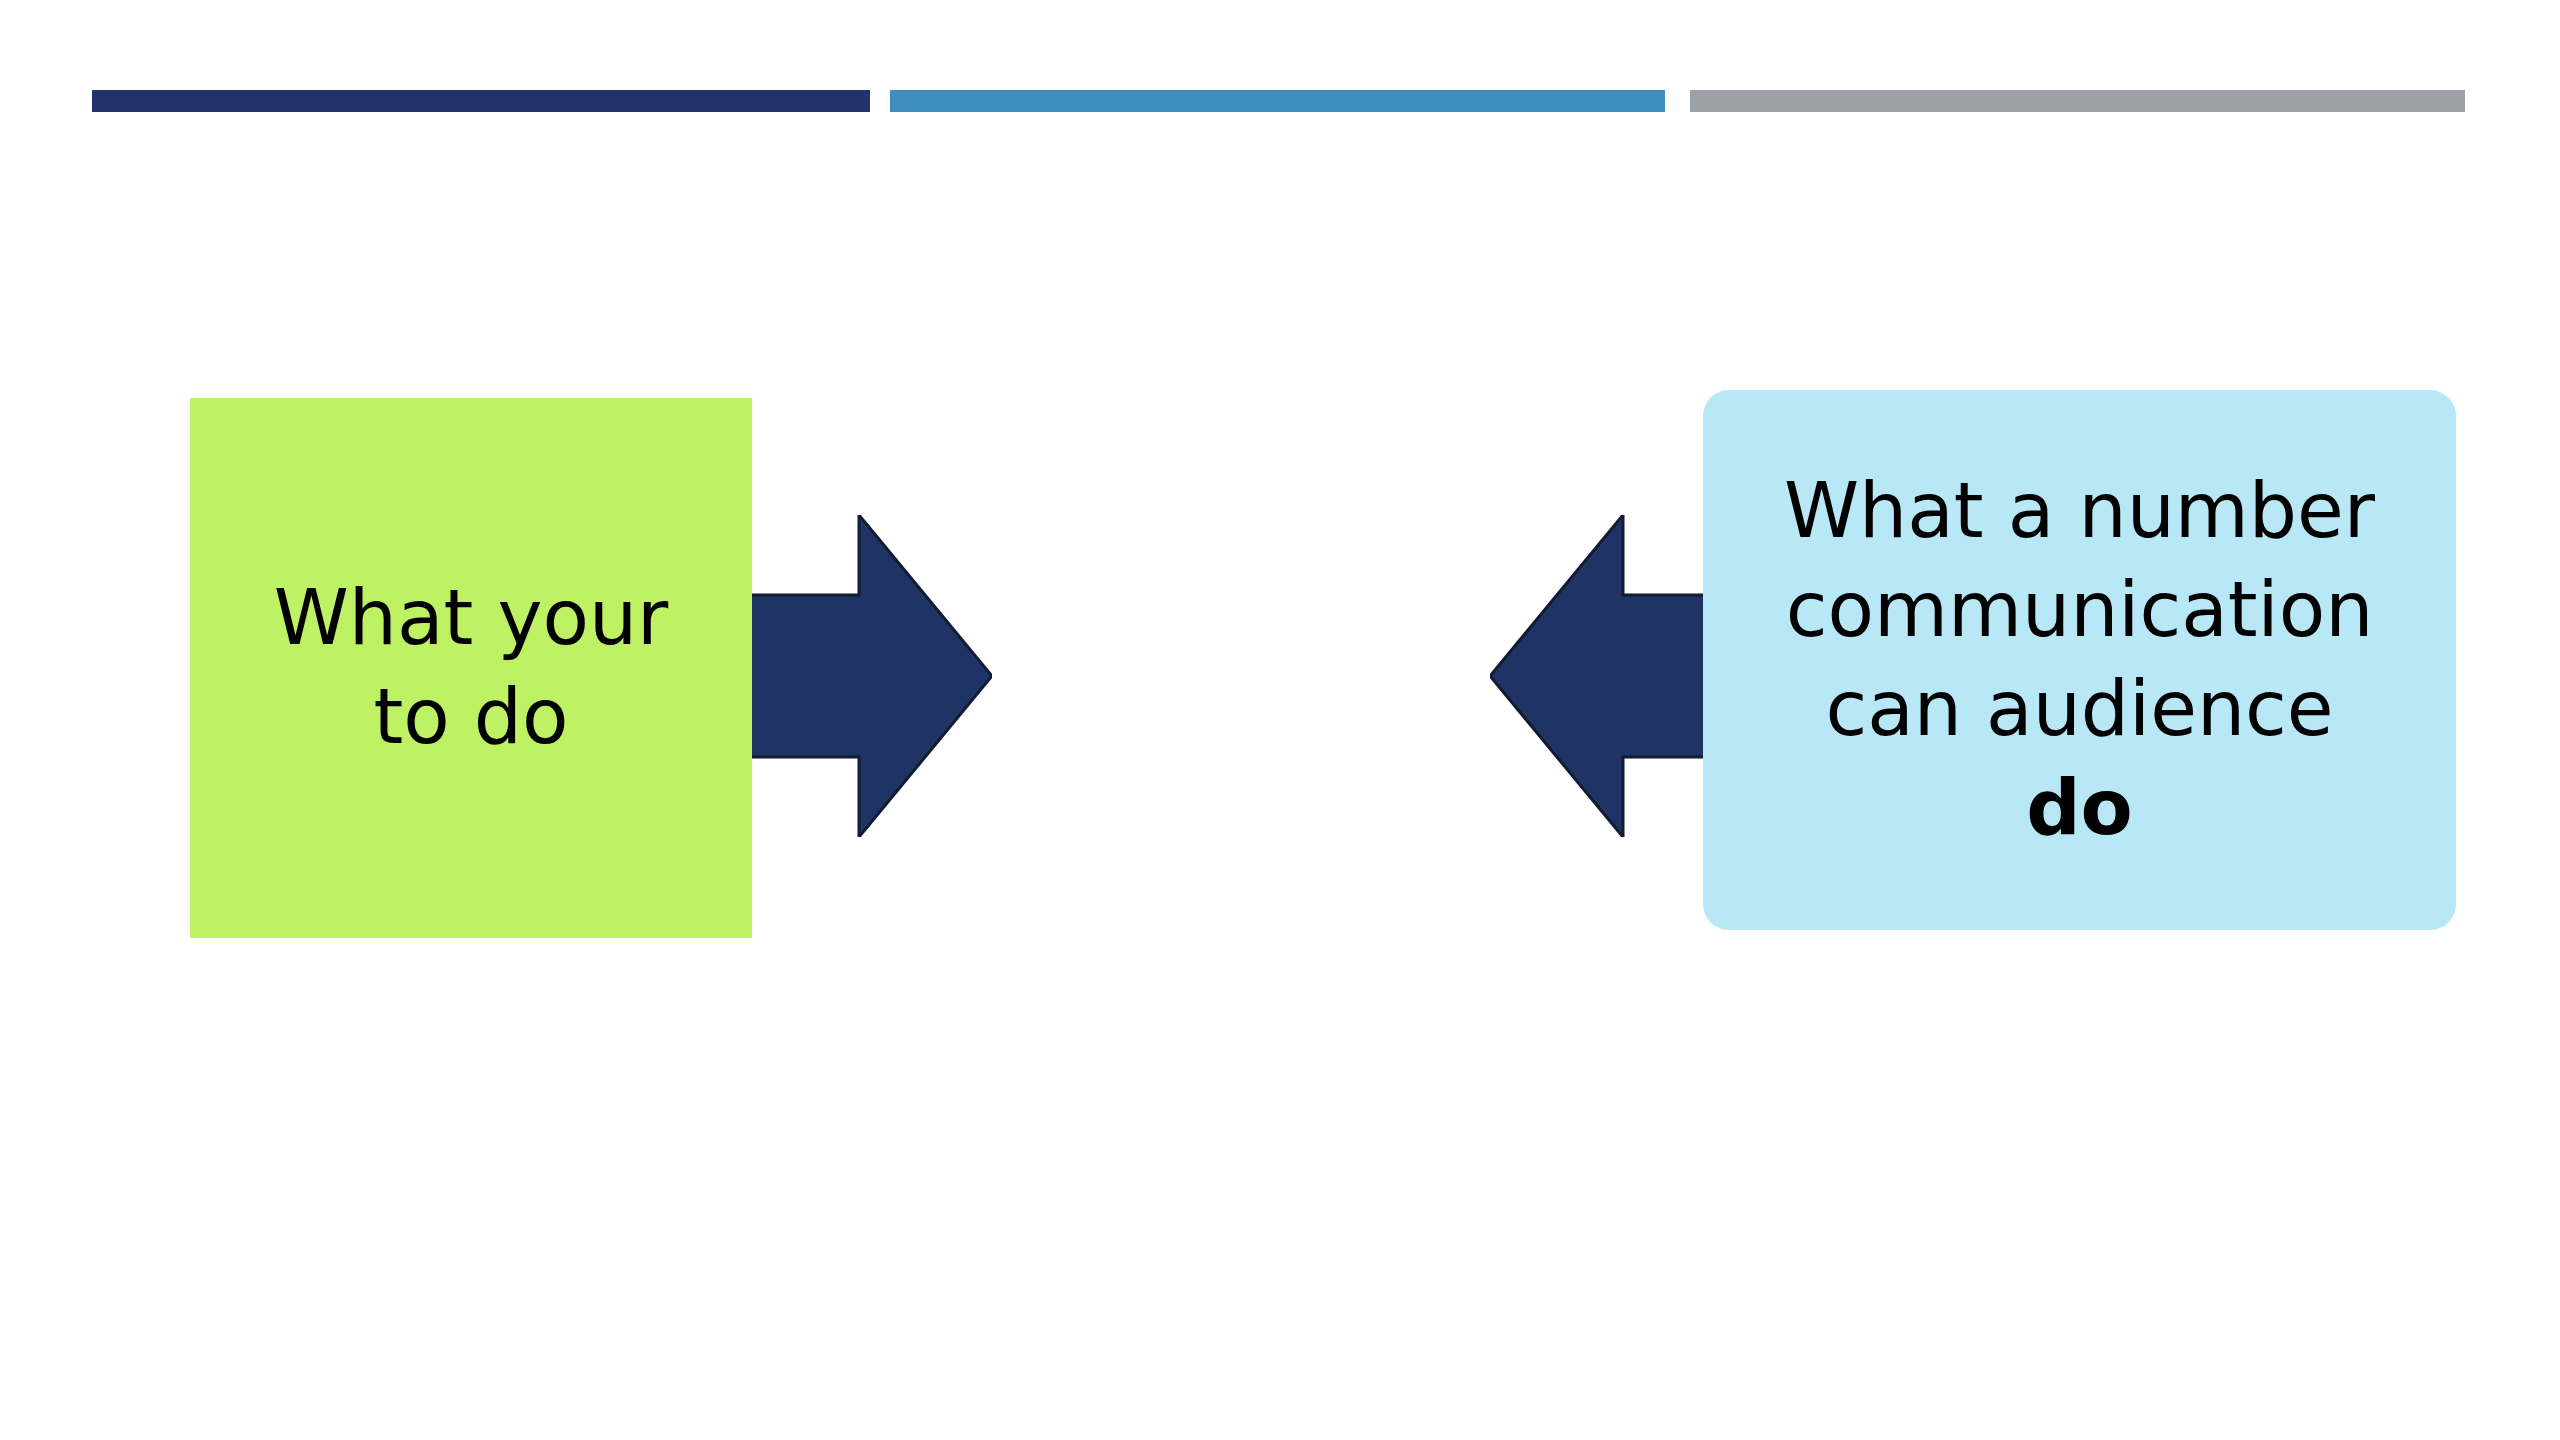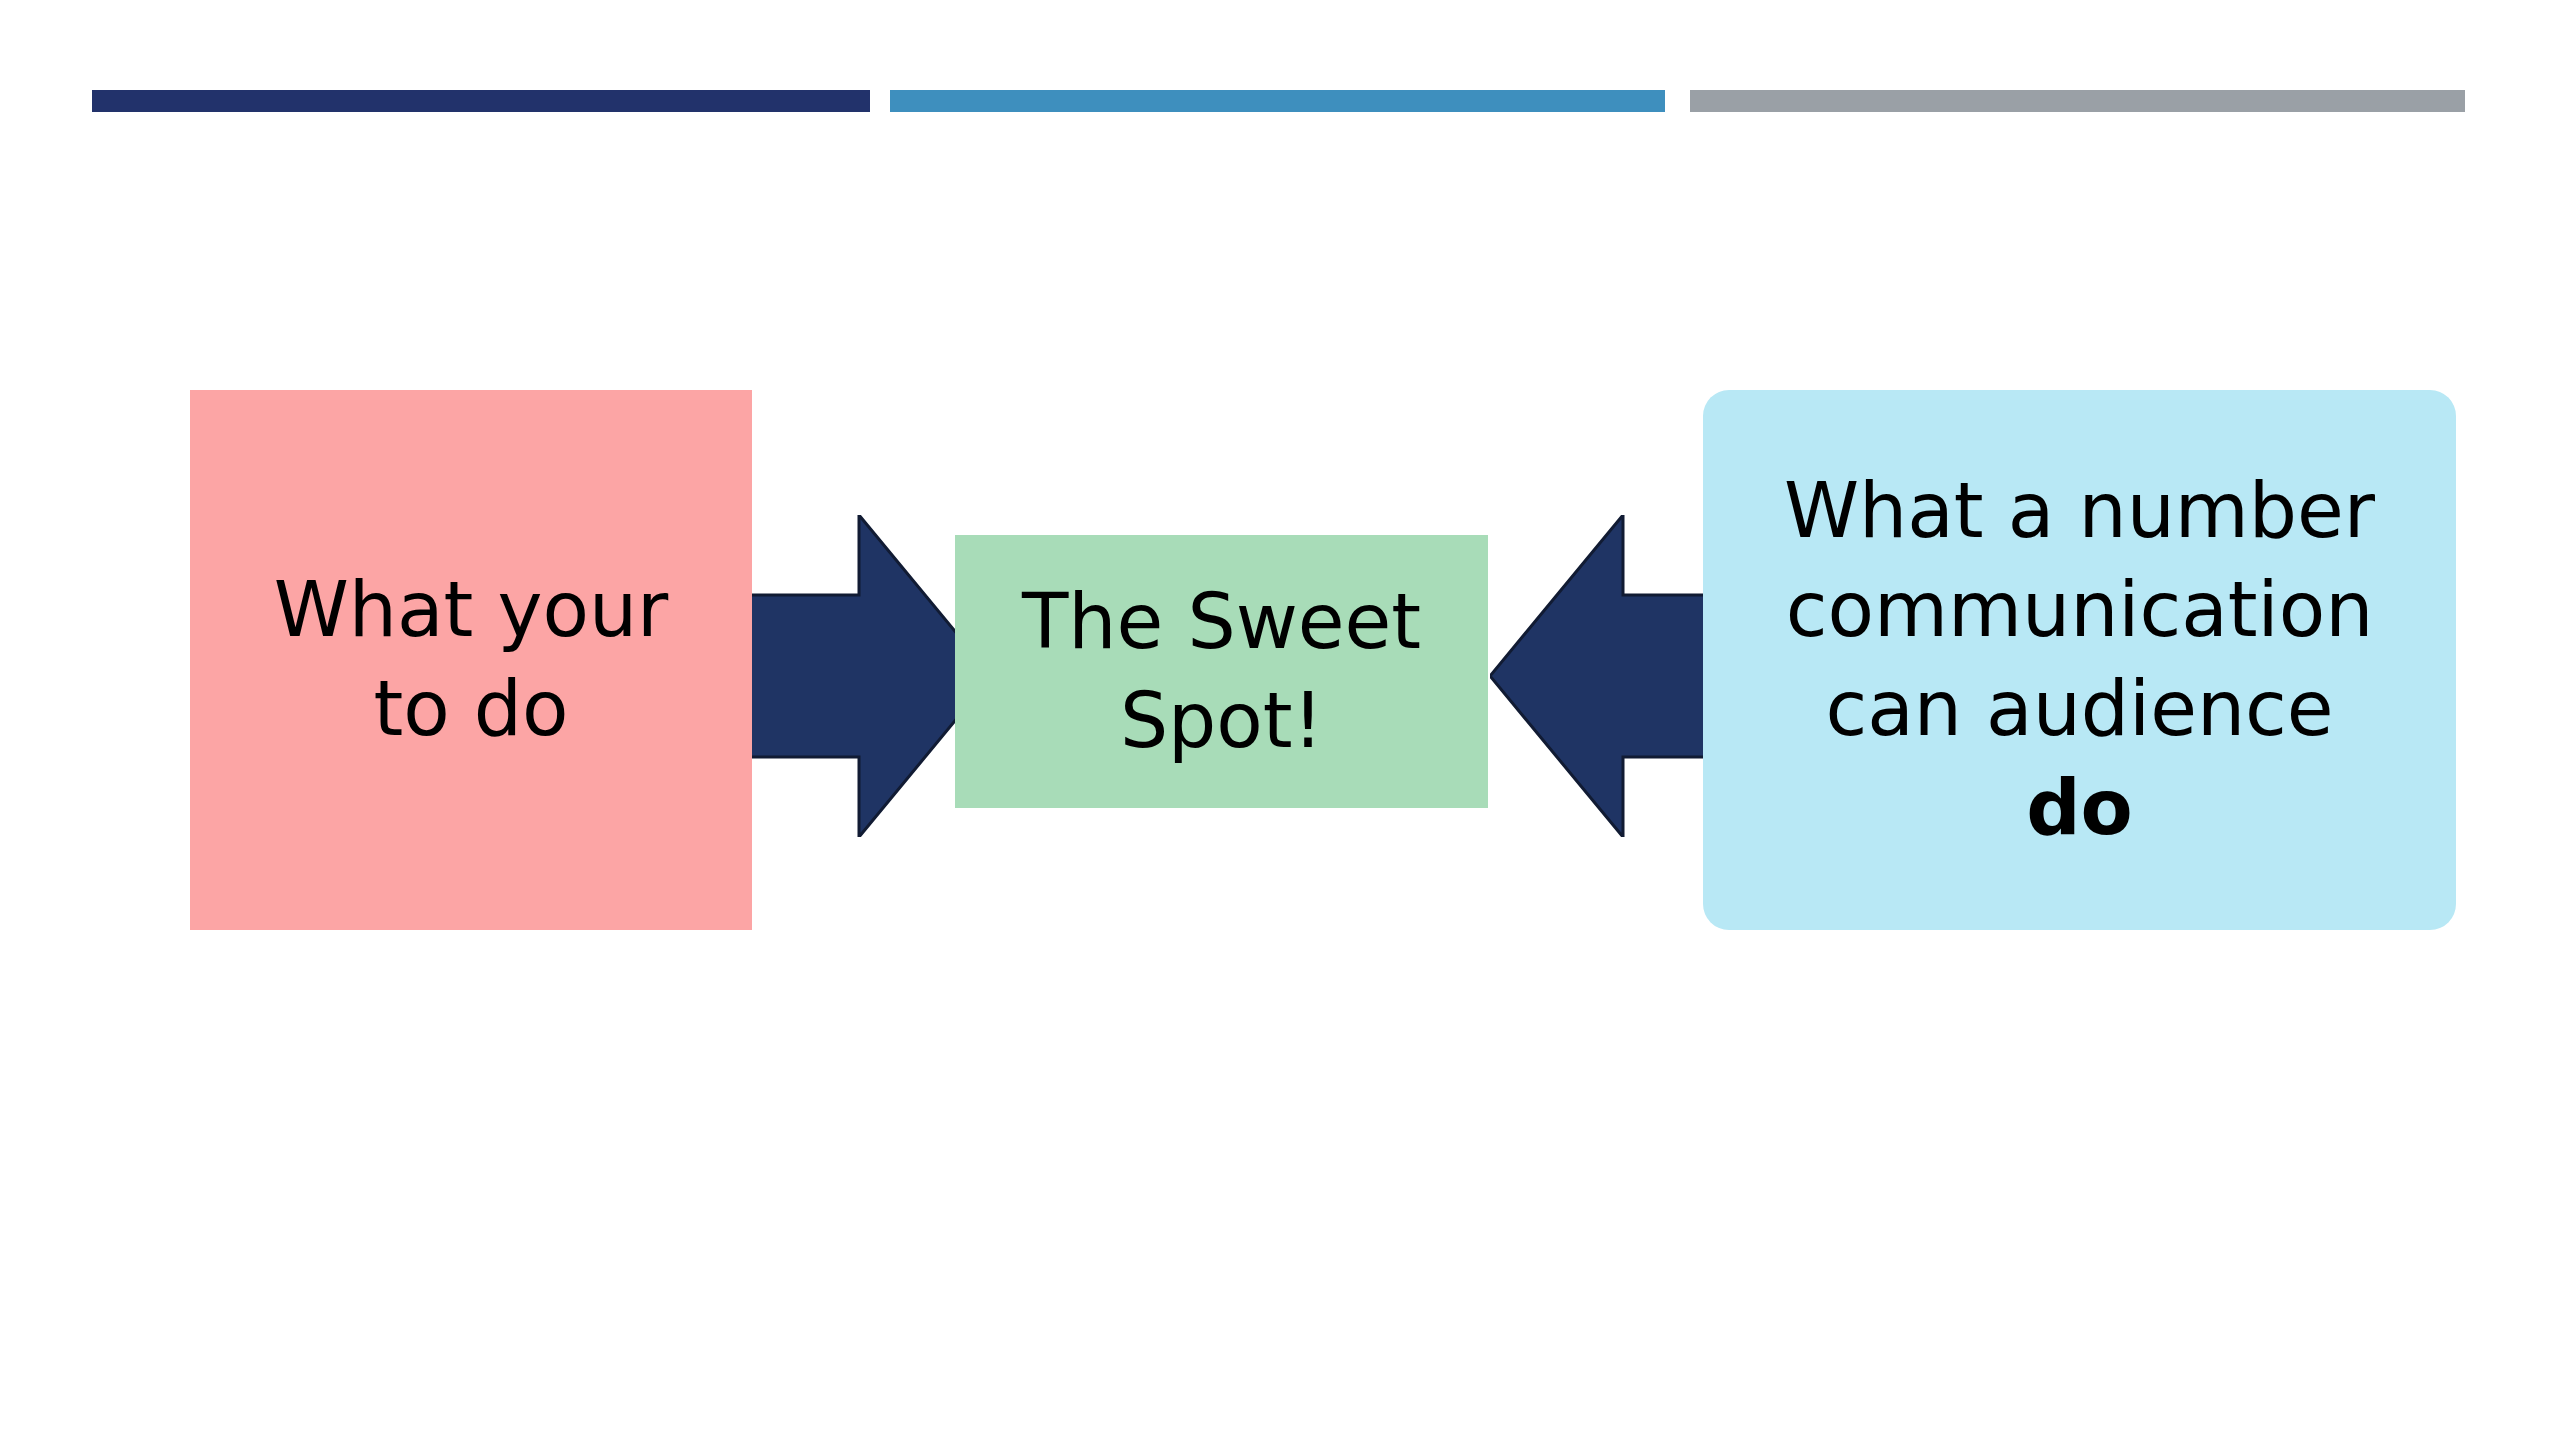"What your" div.box { background: #fca5a5 -> #bef264; margin-top: none -> 8px }
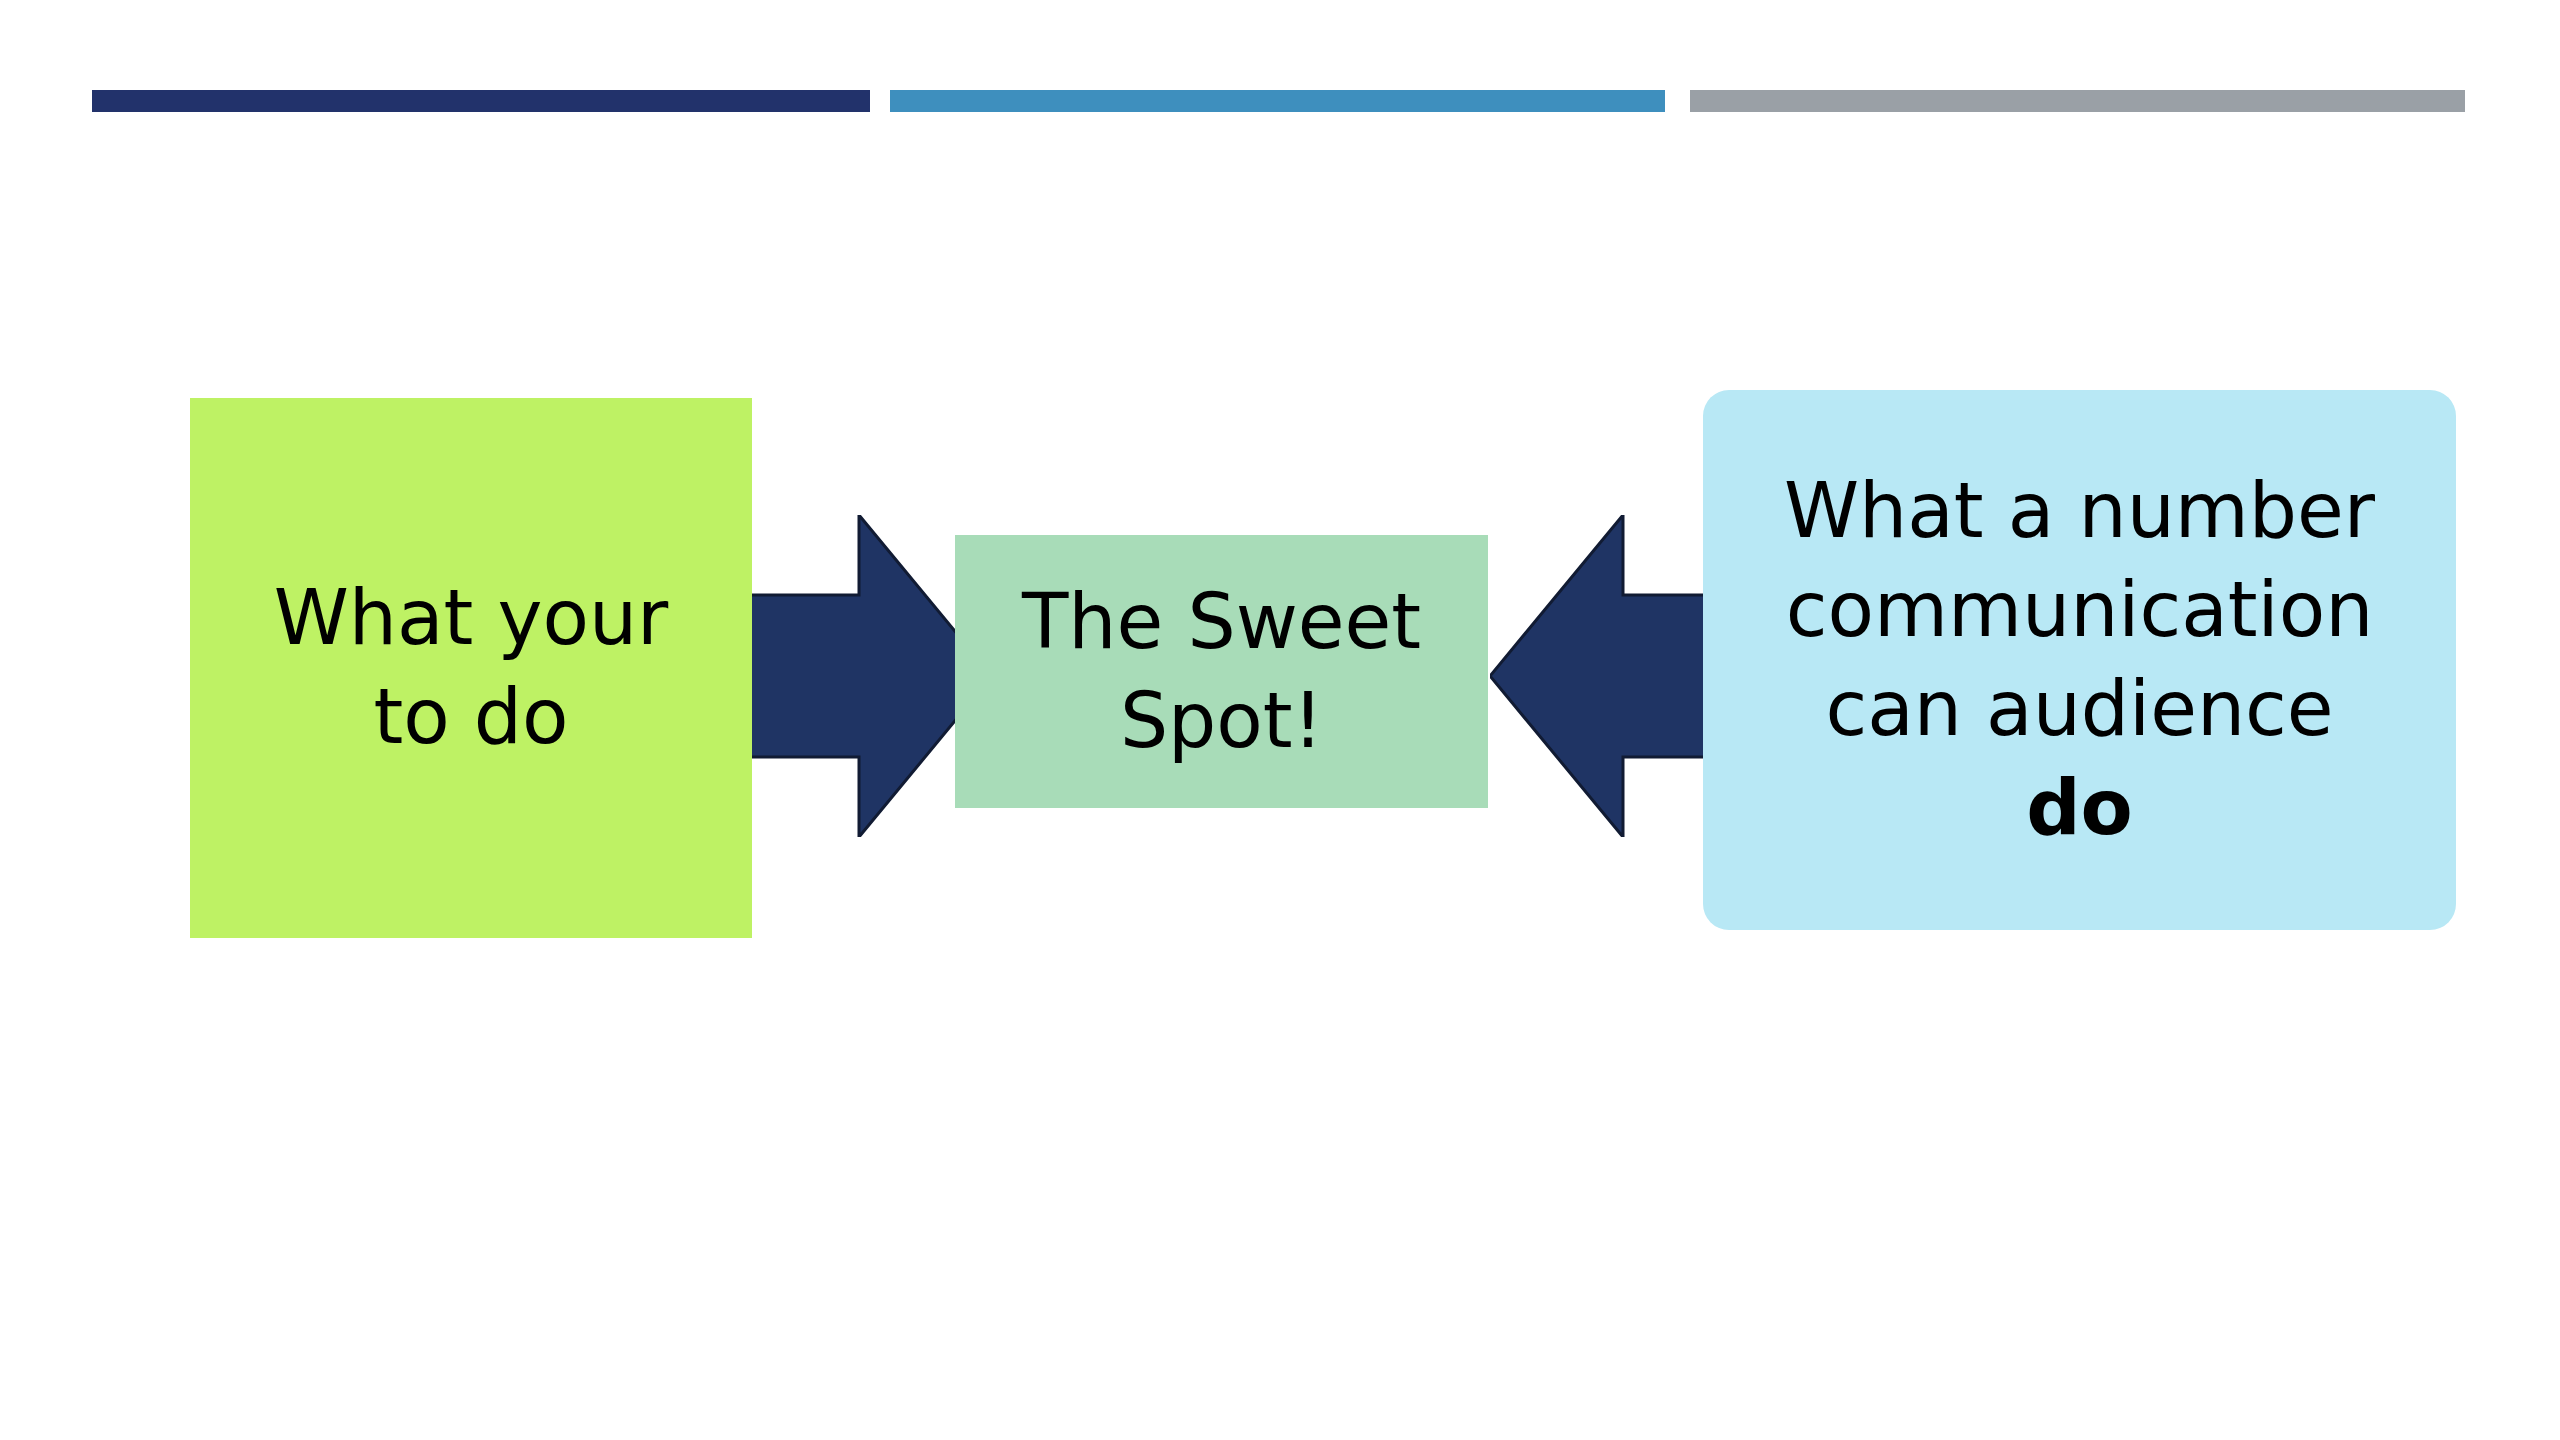"The Sweet" div.box { html: <div> <span>The Sweet</span> <span>Spot!</span> </div> -> none }
